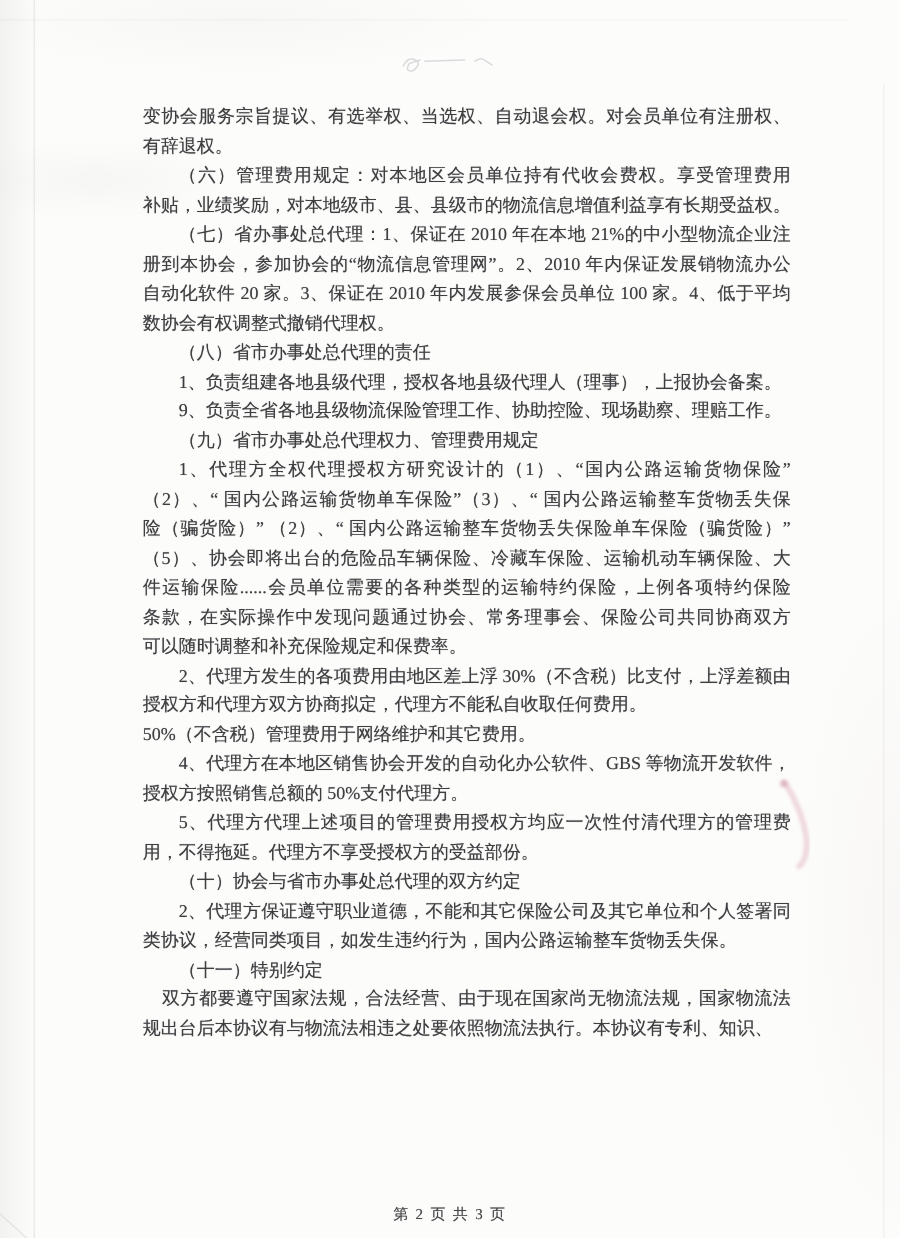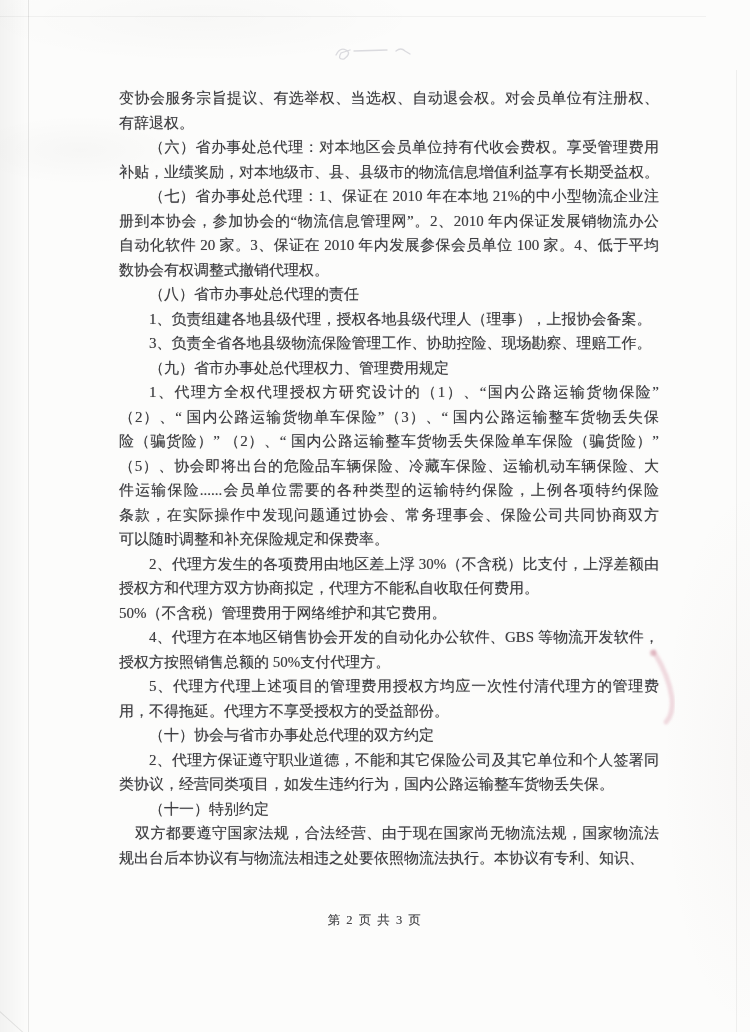"（六）省办事处总代理：对本地区会员单位持有代收会费权。享受管理费用" div.ln { text: 省办事处总代理 -> 管理费用规定 }
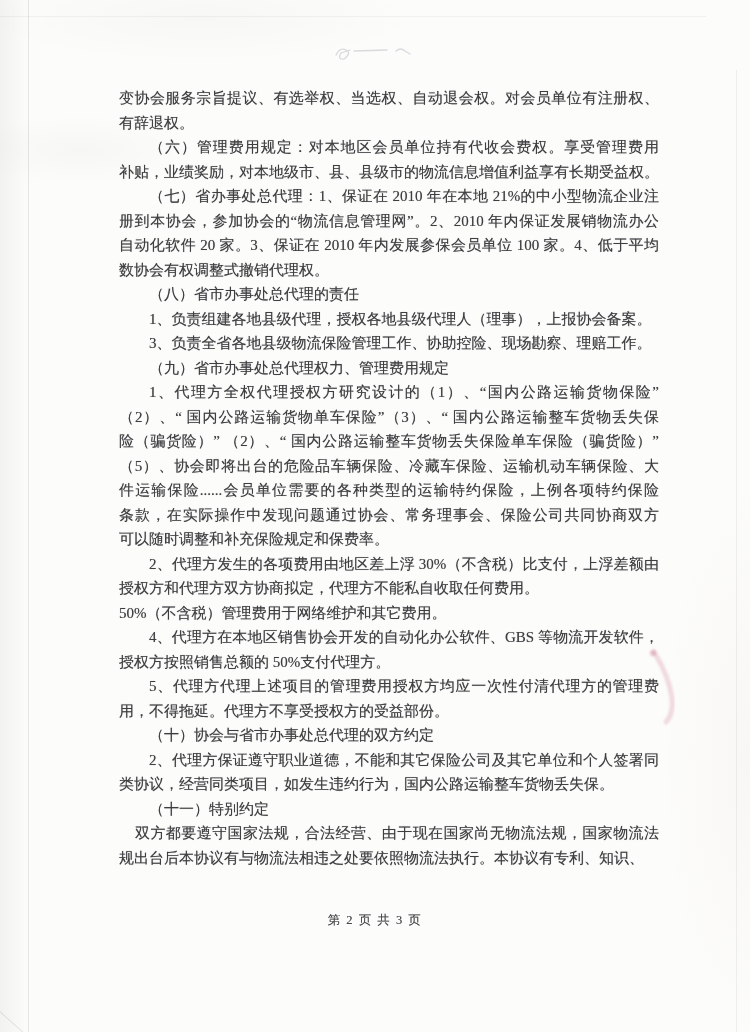"3、负责全省各地县级物流保险管理工作、协助控险、现场勘察、理赔工作。" div.ln { text: 3 -> 9 }
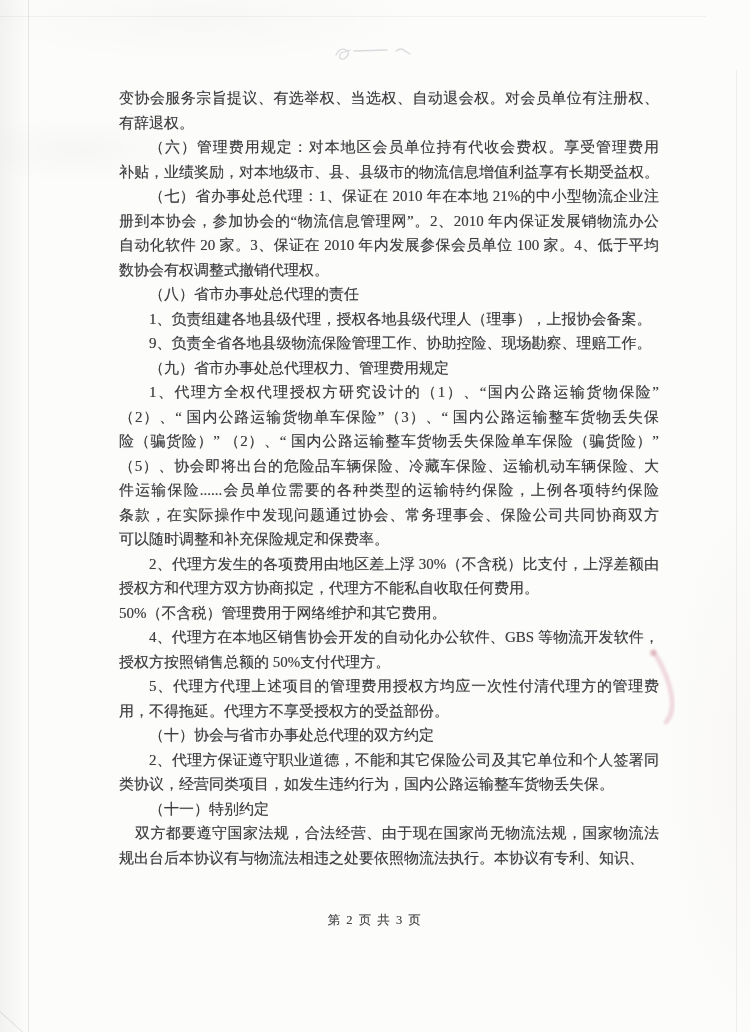"第 2 页 共 3" .footer { top: 912px -> 1004px }
